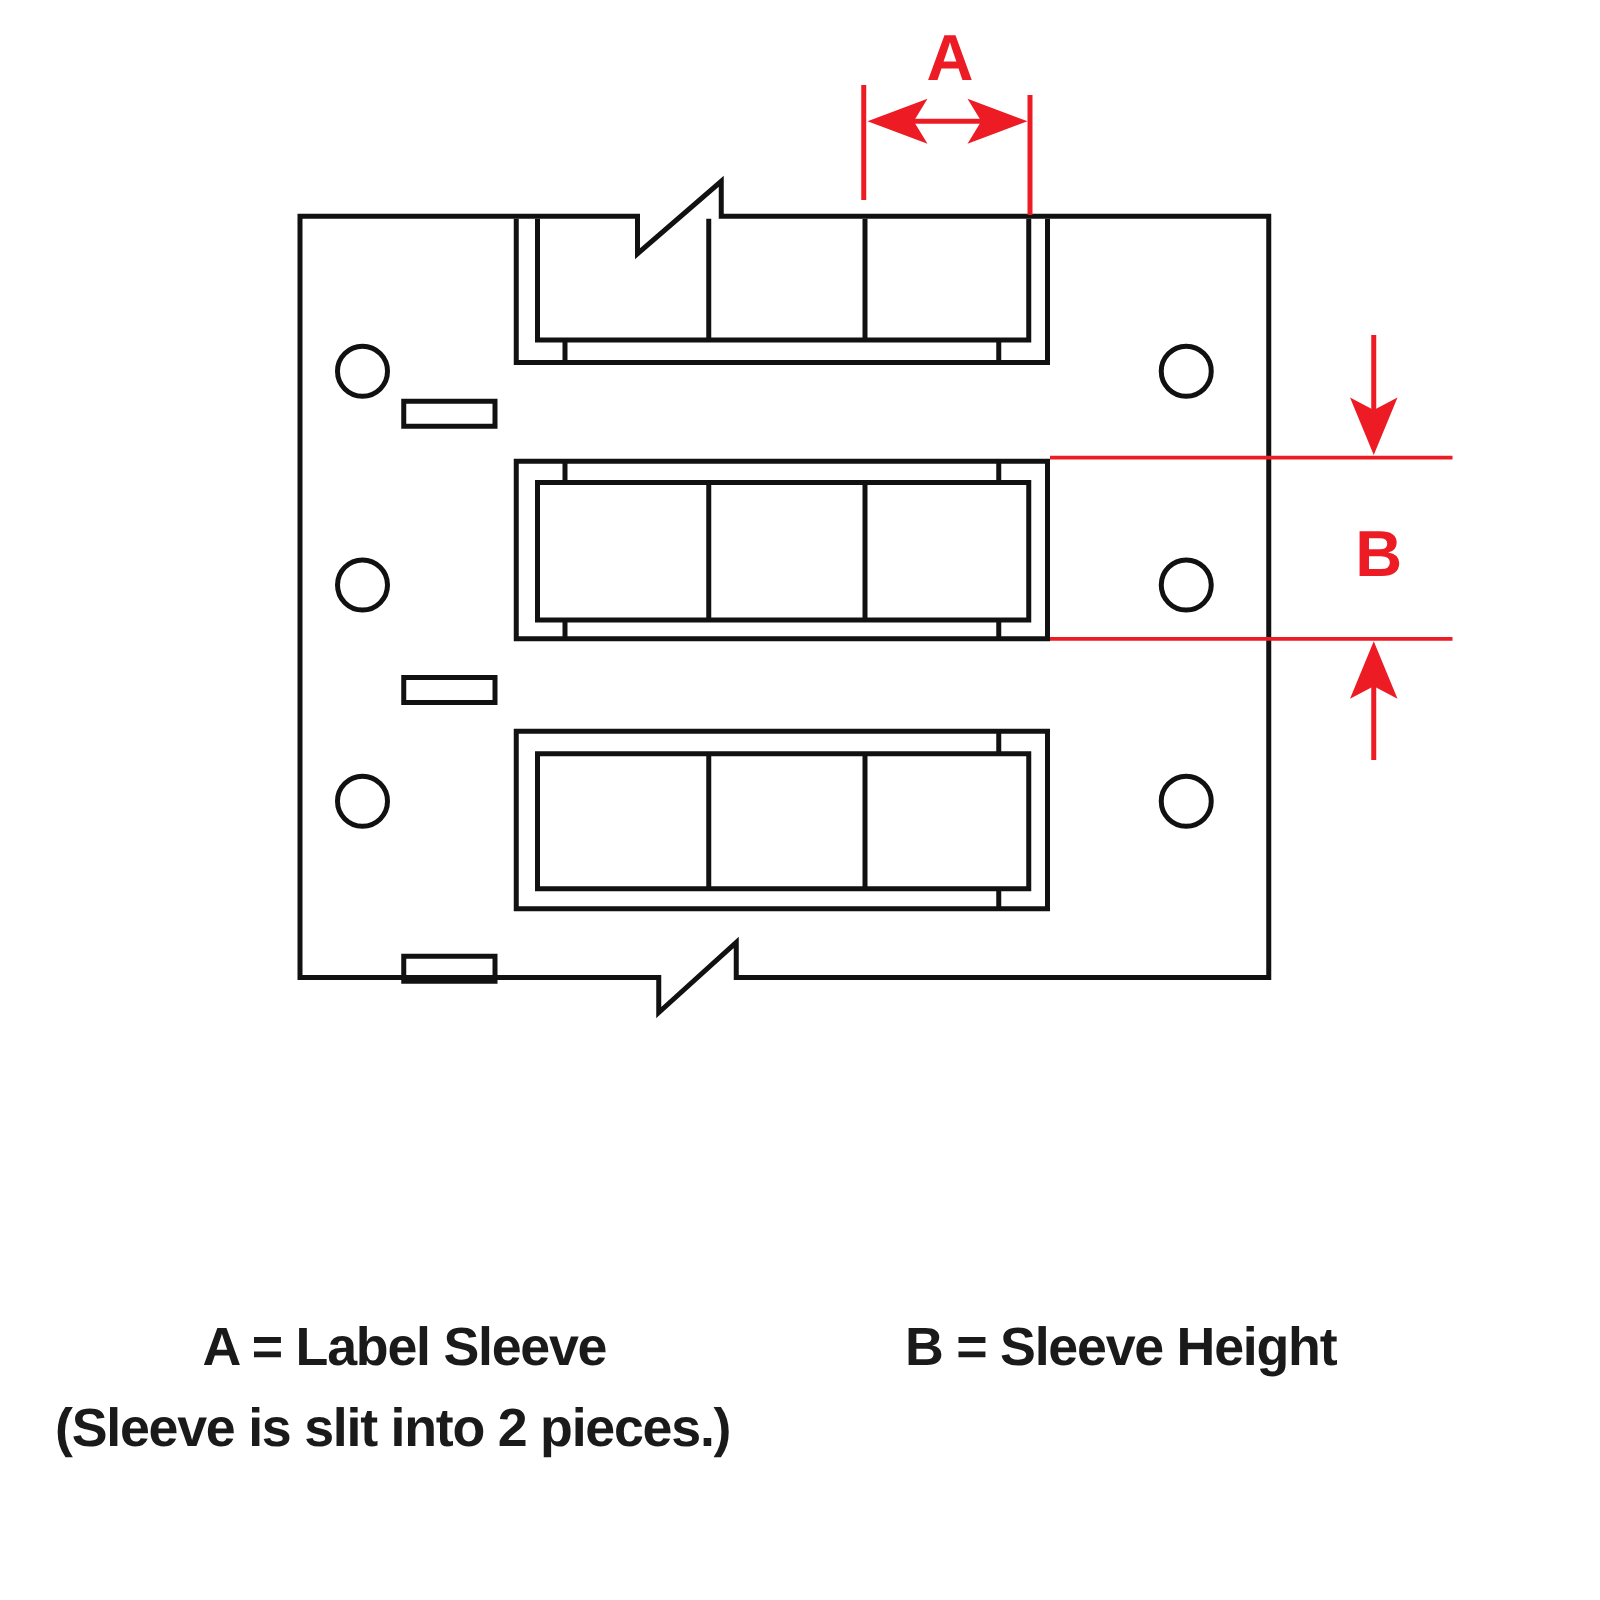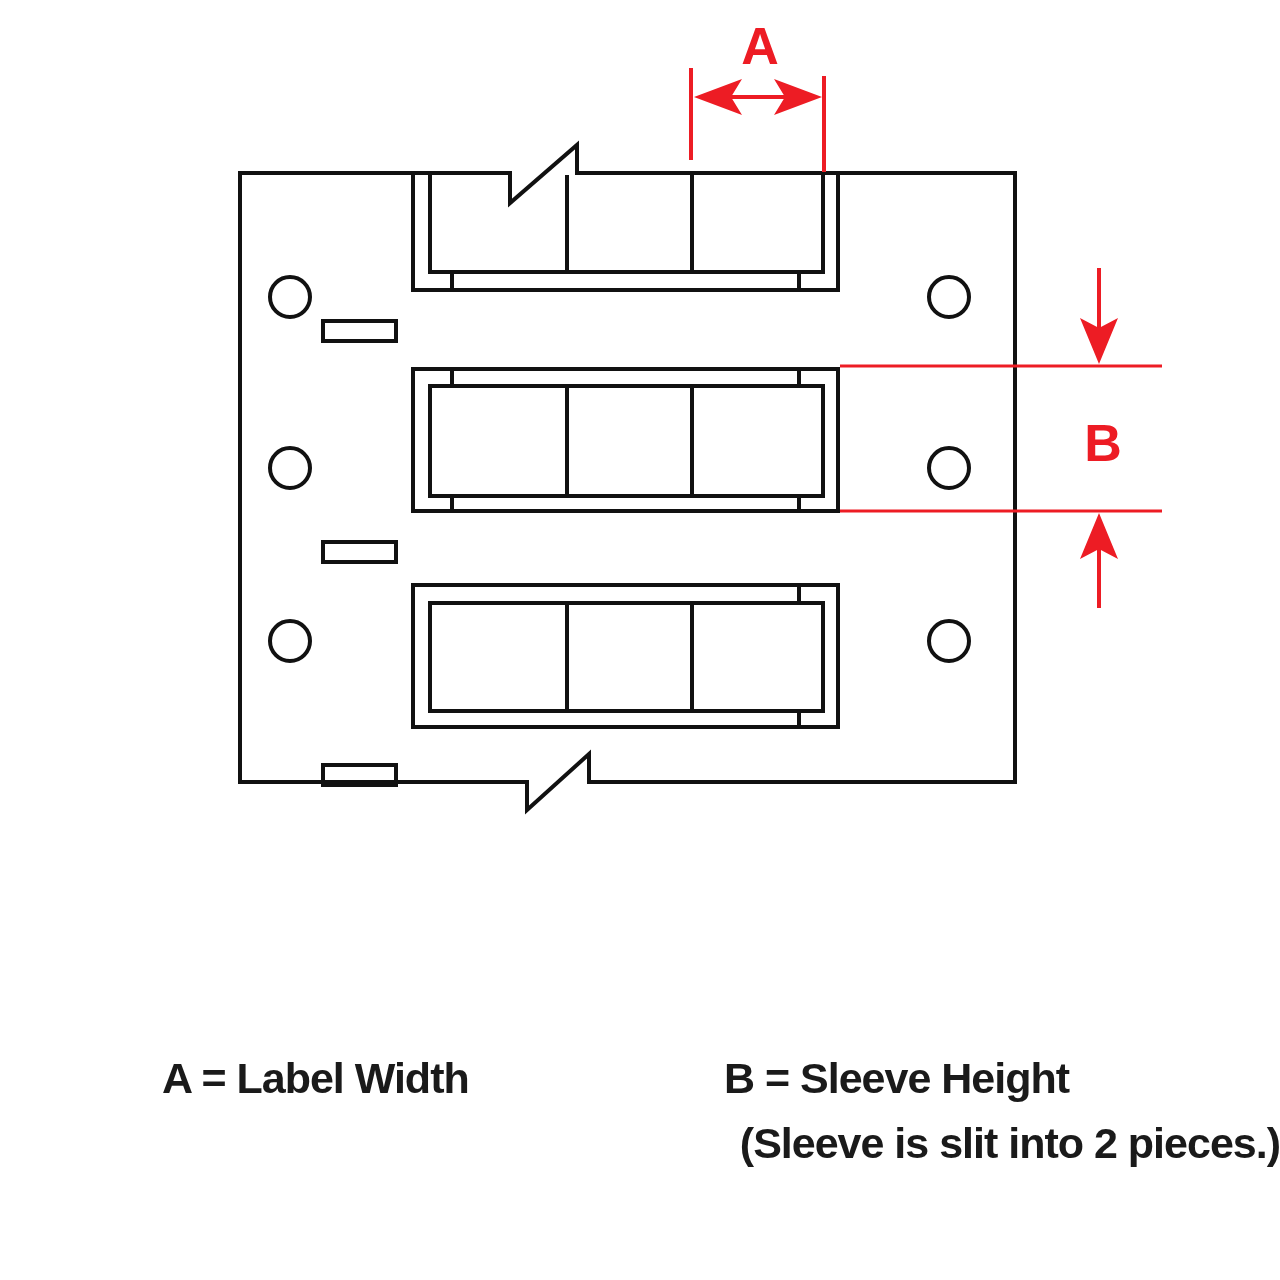"A = Label Width" div.caption { text: Width -> Sleeve }
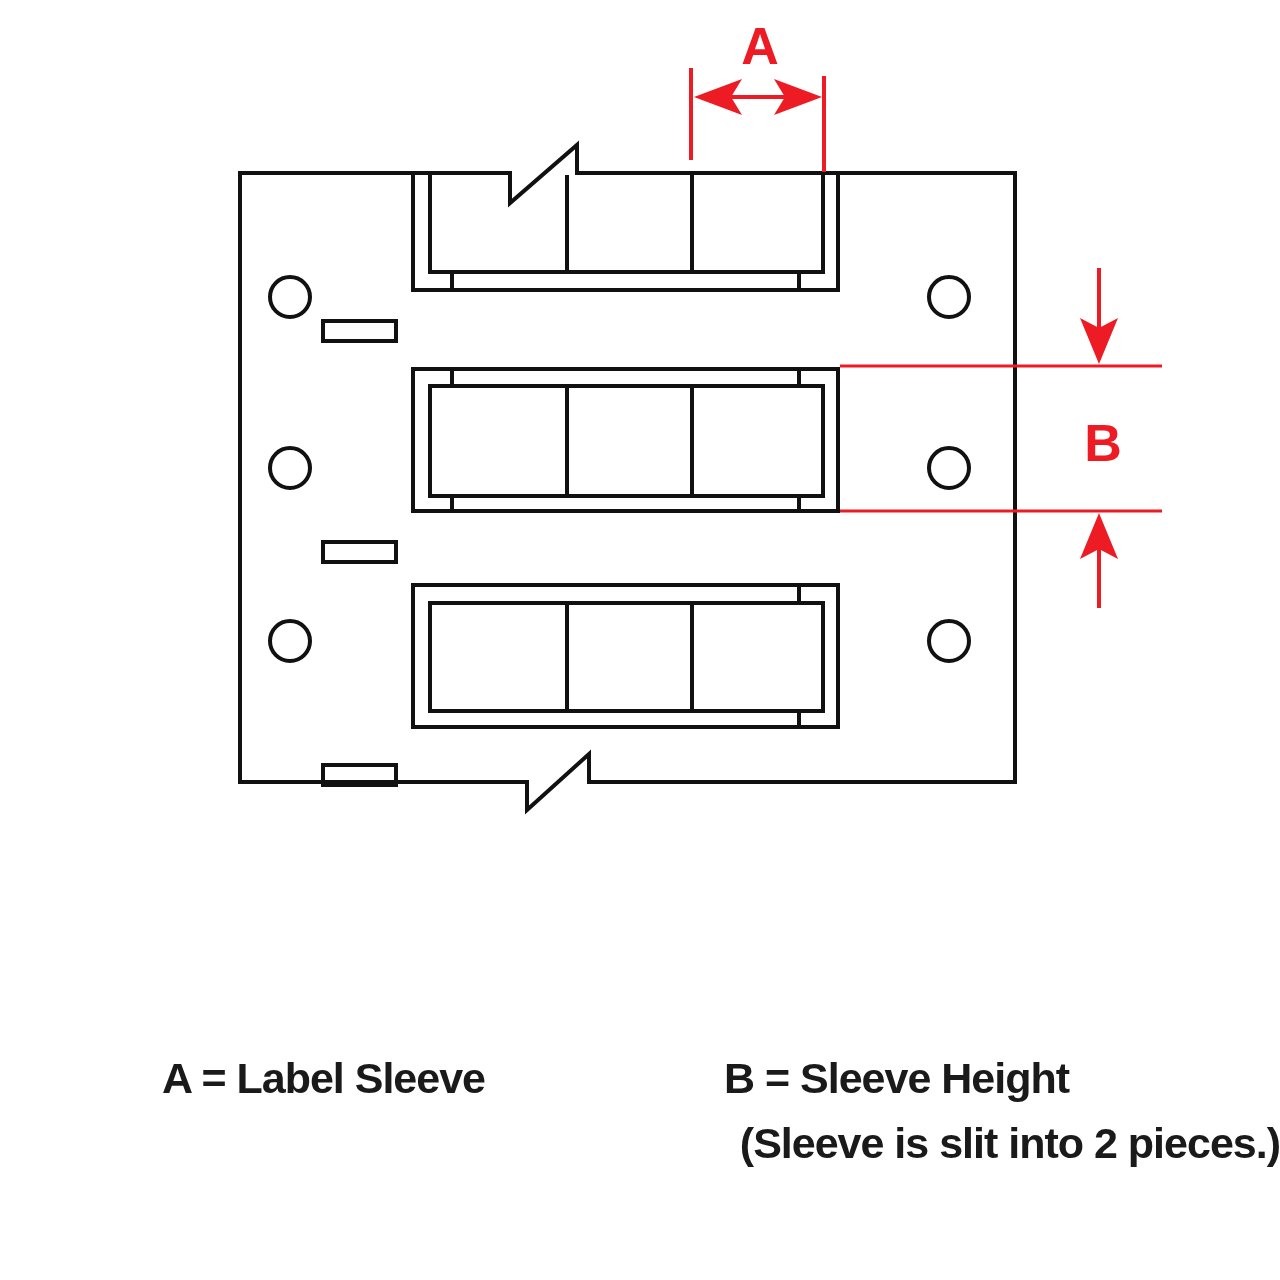"(Sleeve is slit into 2" #cap-note { padding-left: 56px -> 44px; text-align: right -> left }
